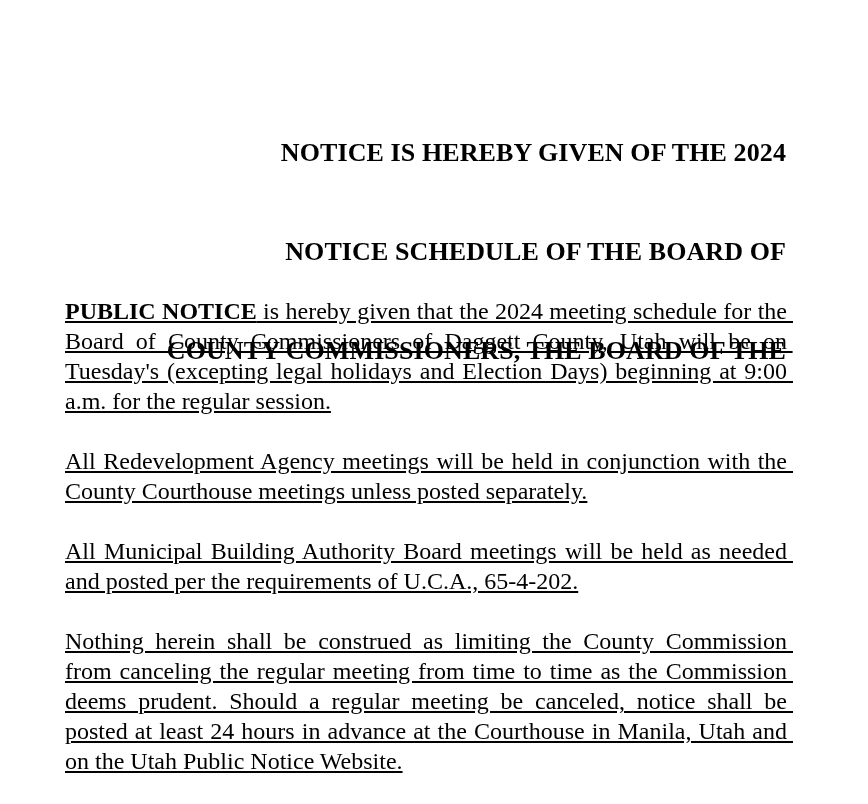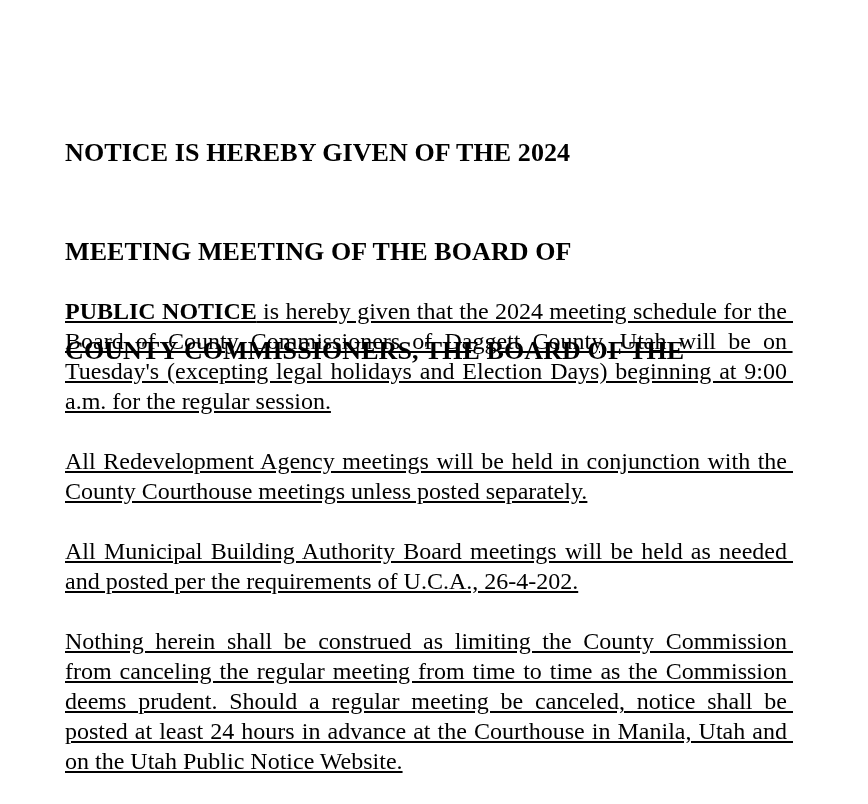"NOTICE IS HEREBY GIVEN OF" .doc-title { text-align: left -> right }
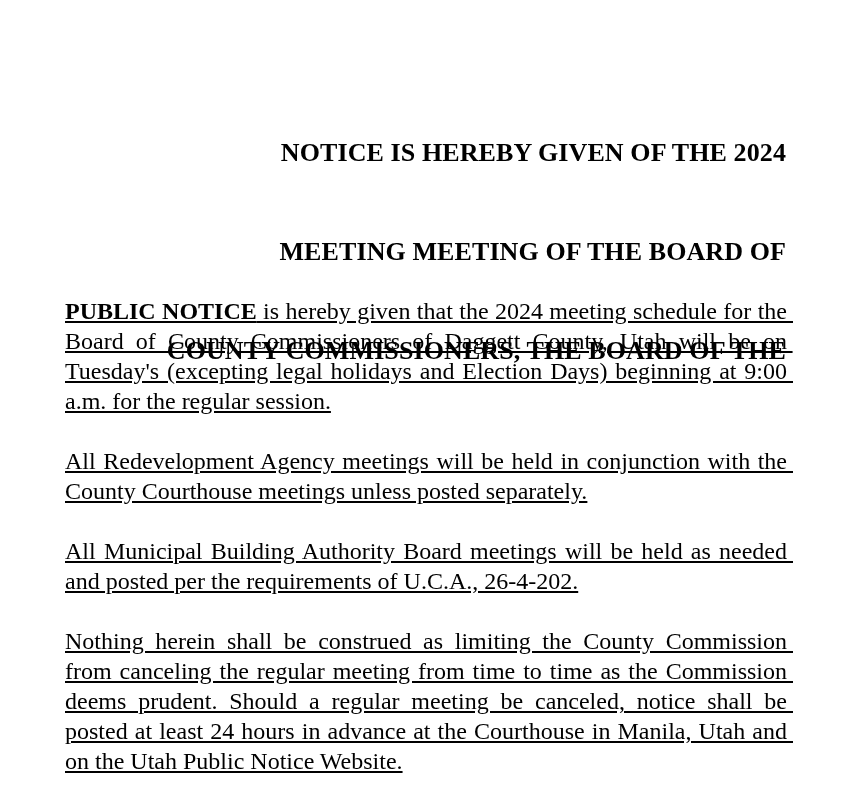"MEETING MEETING OF THE BOARD" span.title-line { text: MEETING MEETING -> NOTICE SCHEDULE }
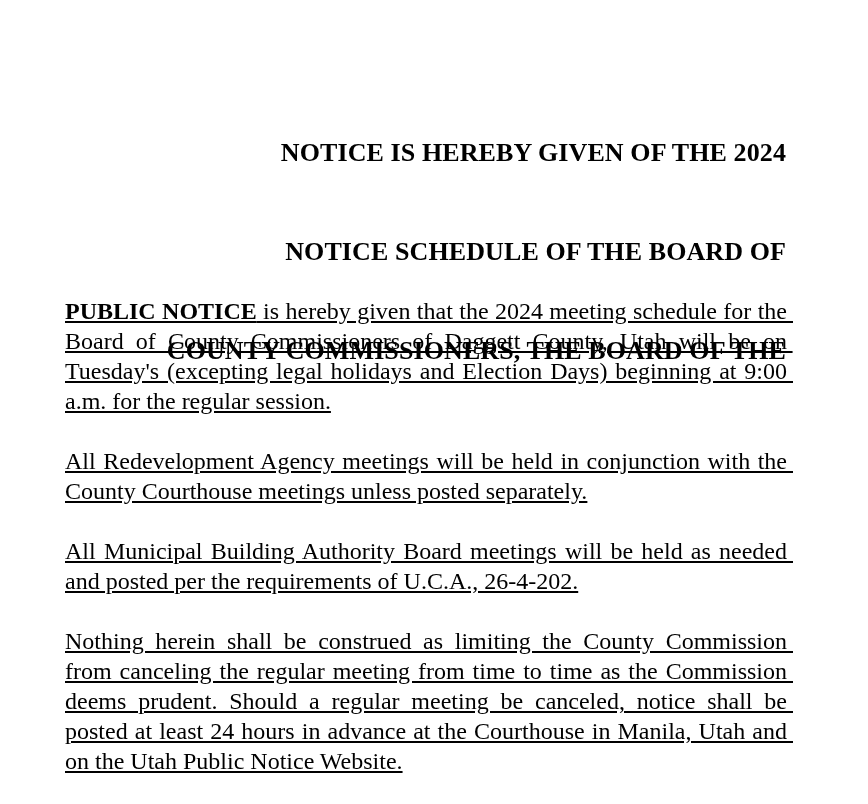"All Municipal Building Authority Board" span { text: 26-4-202 -> 65-4-202 }
